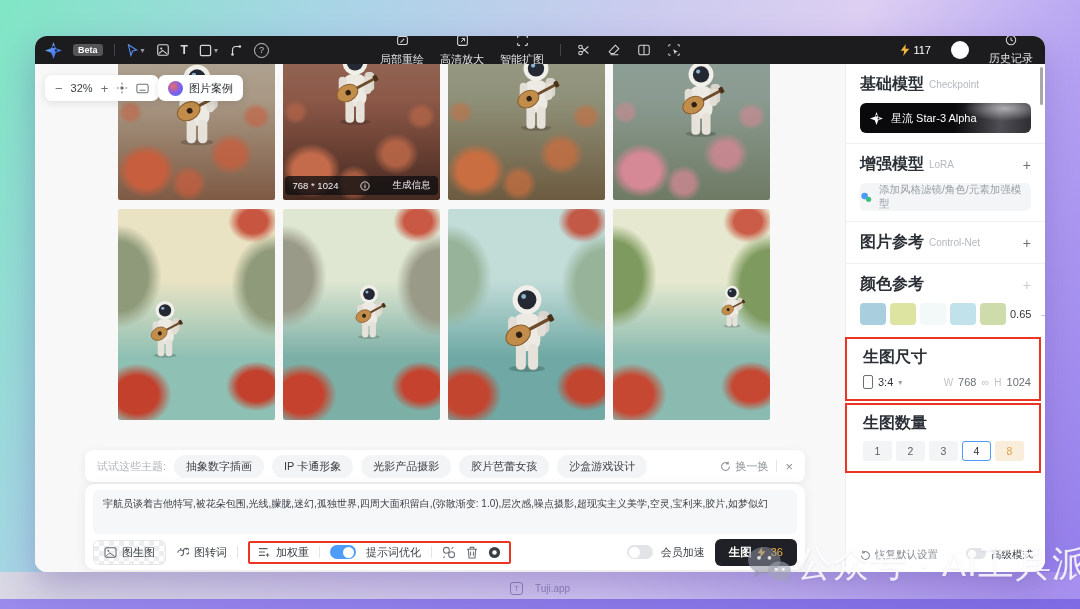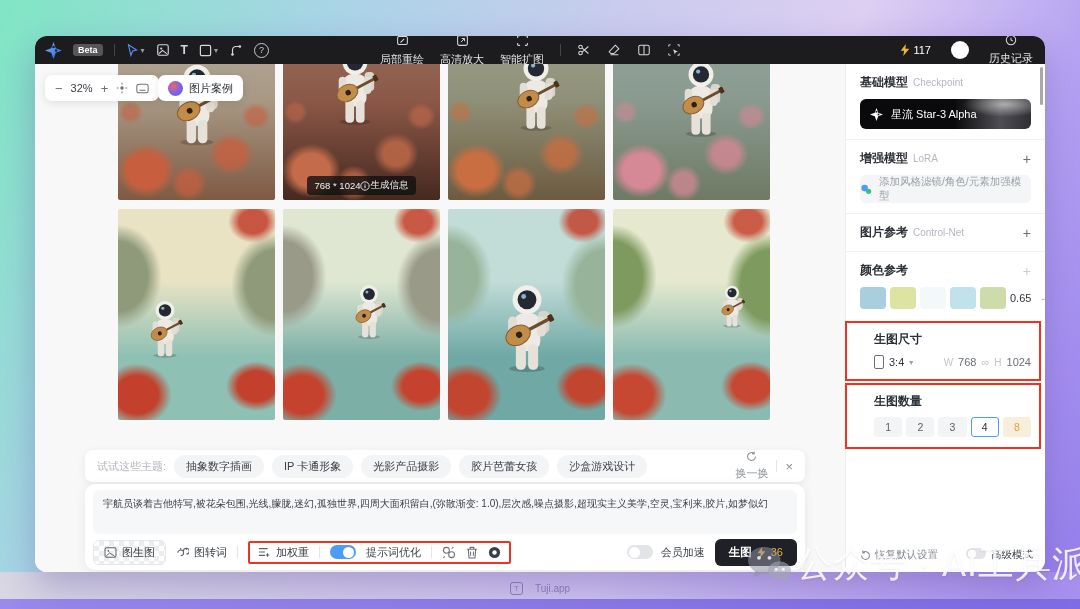"基础模型" .sec-title { font-size: 12px -> 16px }
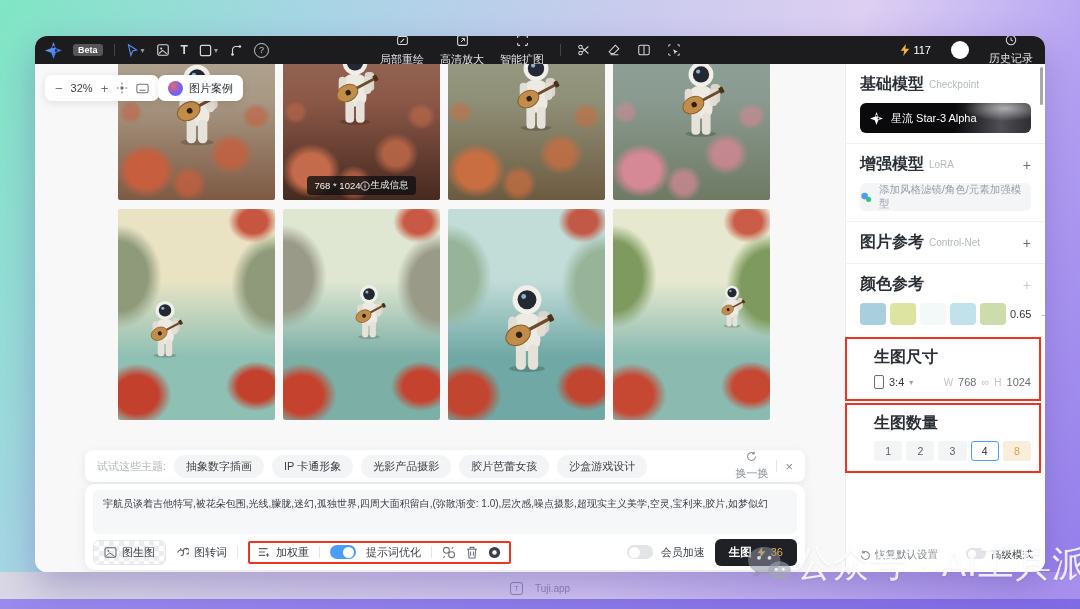"768 * 1024" .info-pill-inner { gap: 0 -> 22px }
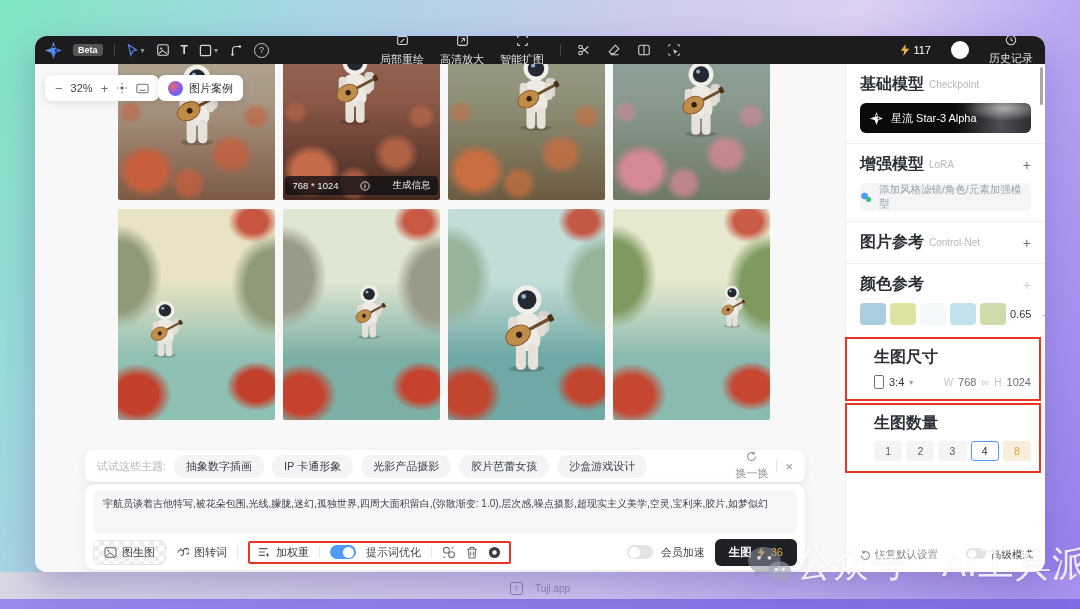"生图尺寸" .annot-wrap { padding: 8px 8px 10px 27px -> 8px 8px 10px 16px }
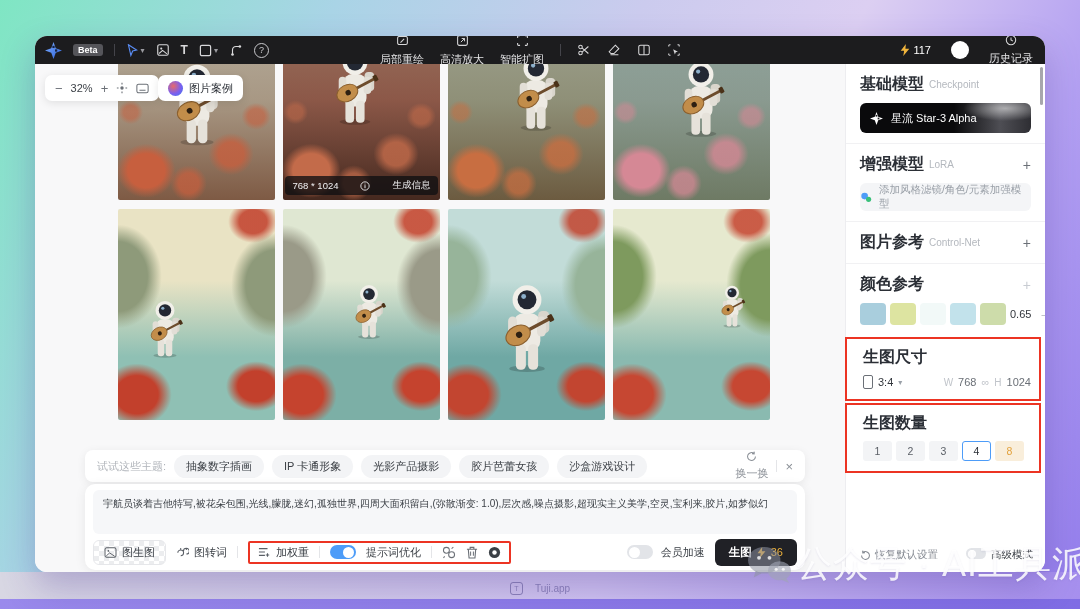"换一换" span.icon-btn { flex-direction: column -> none }
